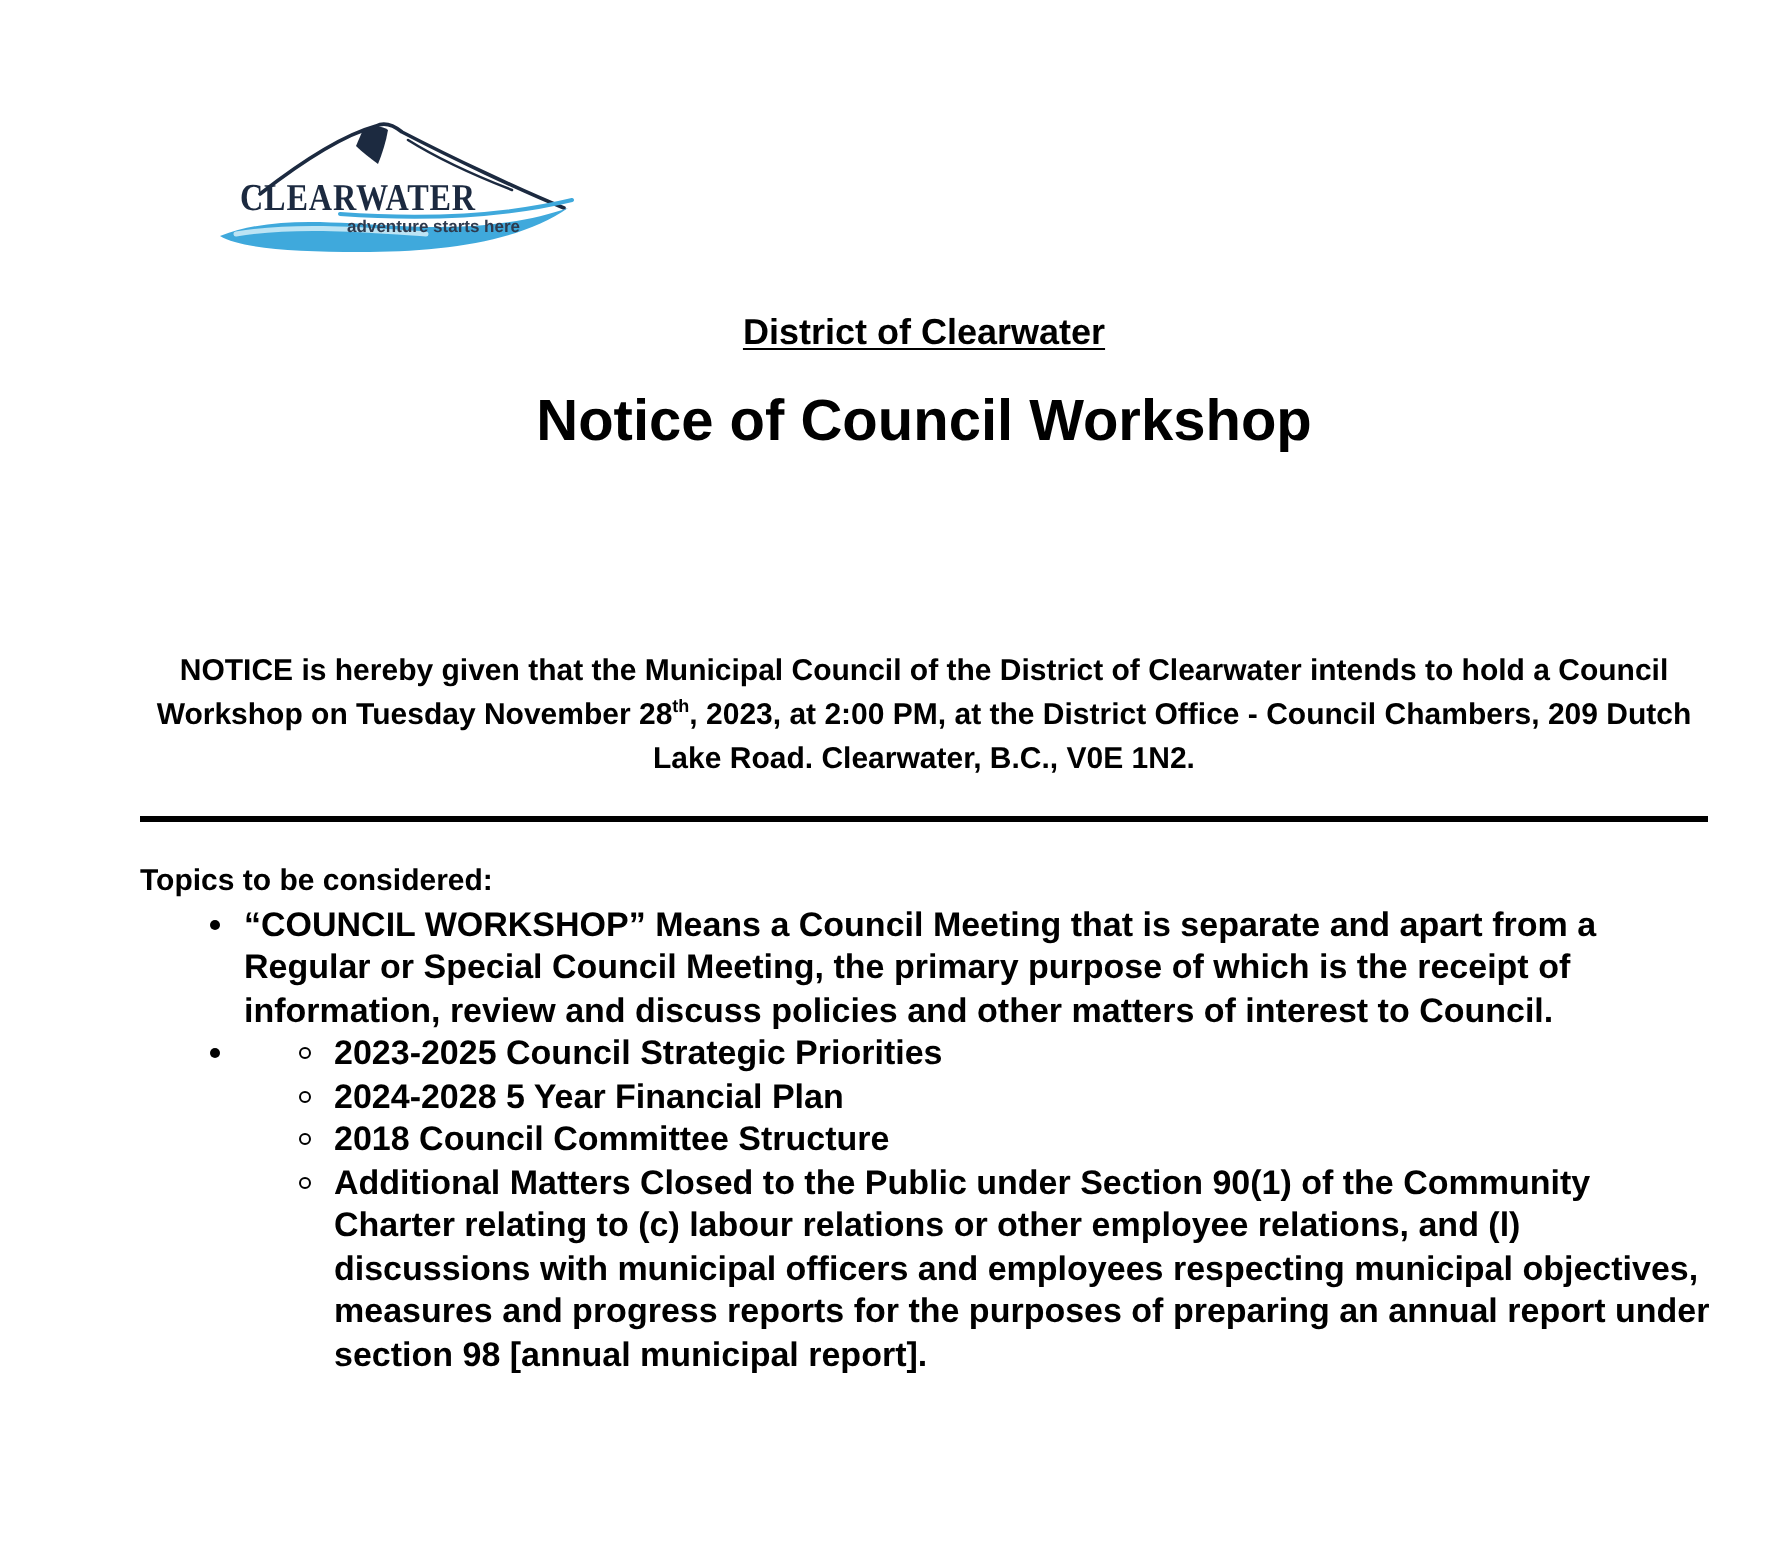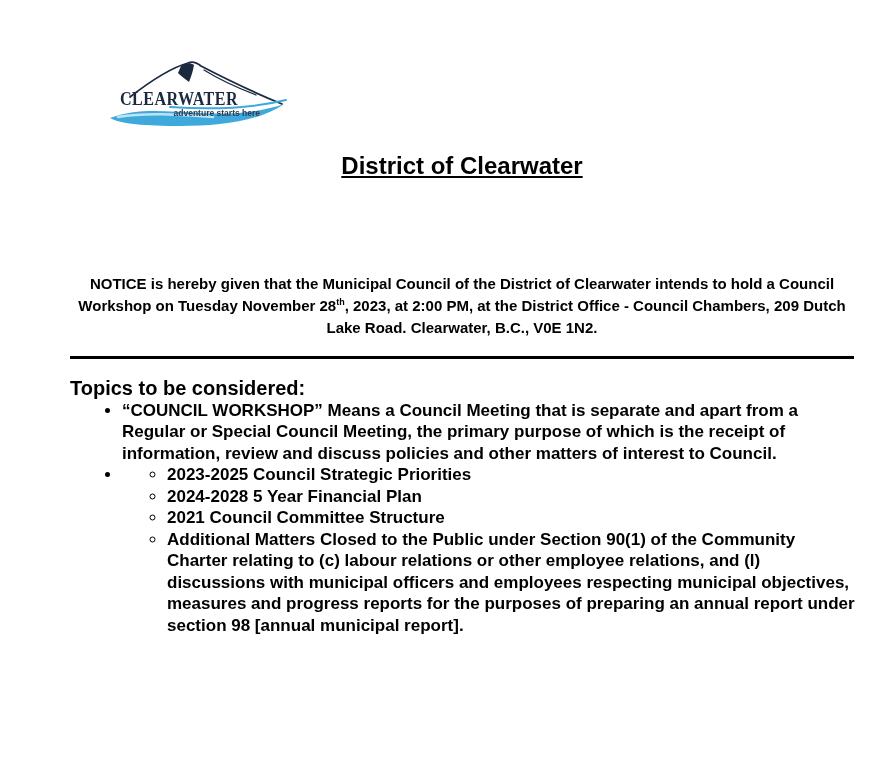"District of Clearwater" .org { font-size: 24px -> 18px }
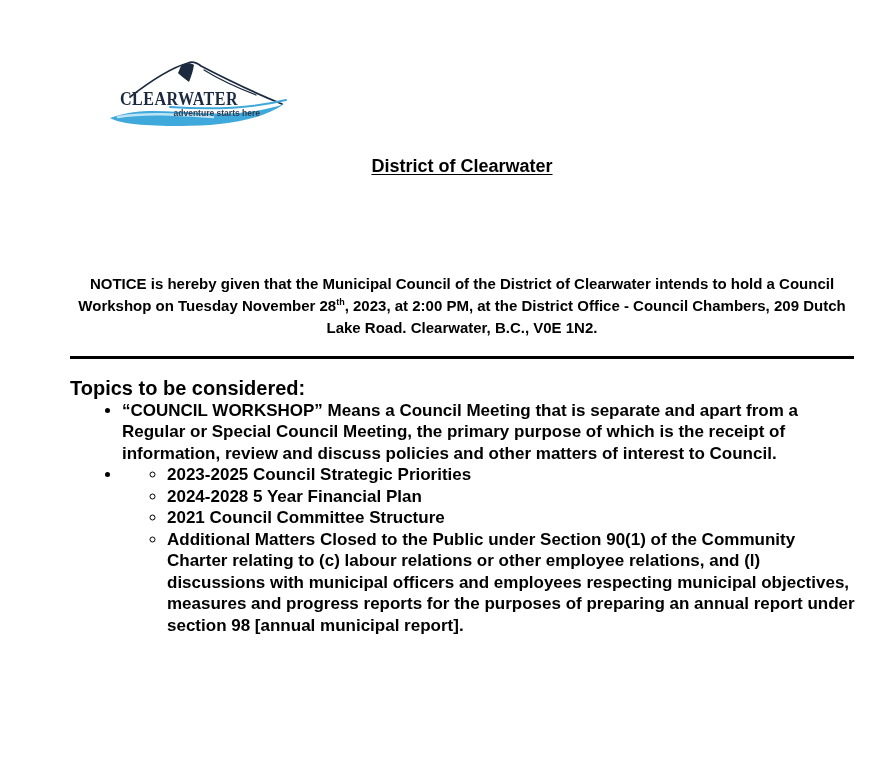"Notice of Council Workshop" h1.title { html: none -> <h1>Notice of Council Workshop</h1> }
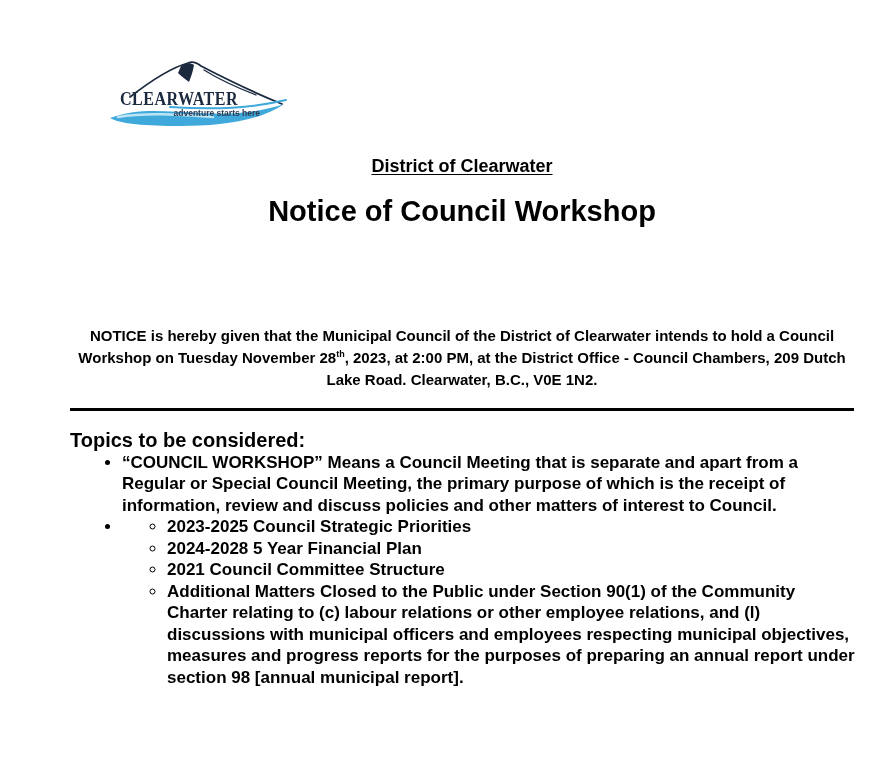"Topics to be considered:" .topics { font-size: 20px -> 15px }
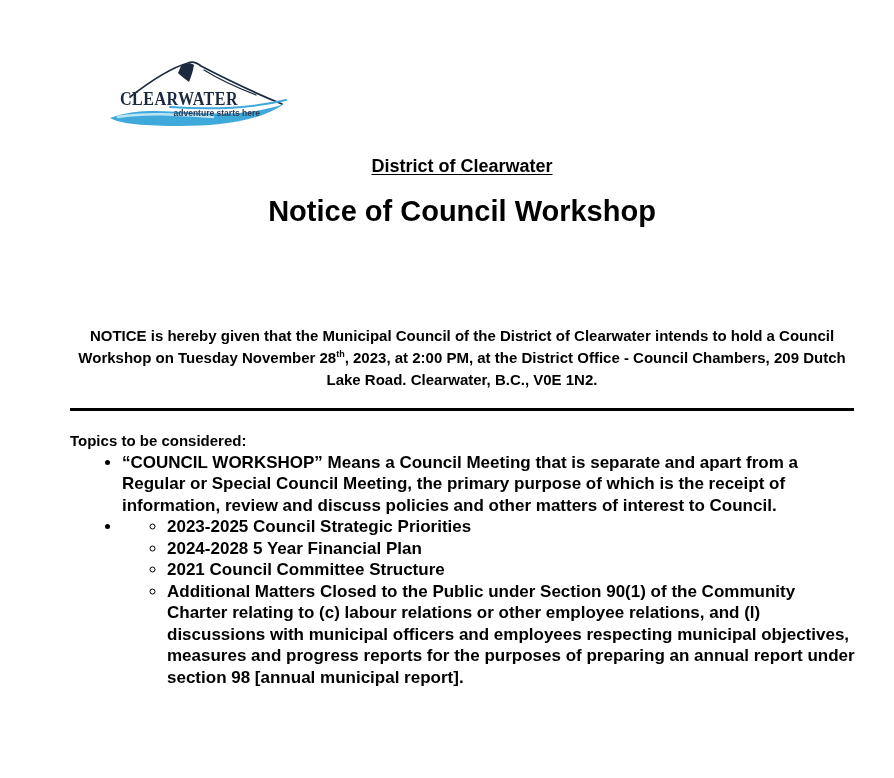"2021 Council Committee Structure" li { text: 2021 -> 2018 }
